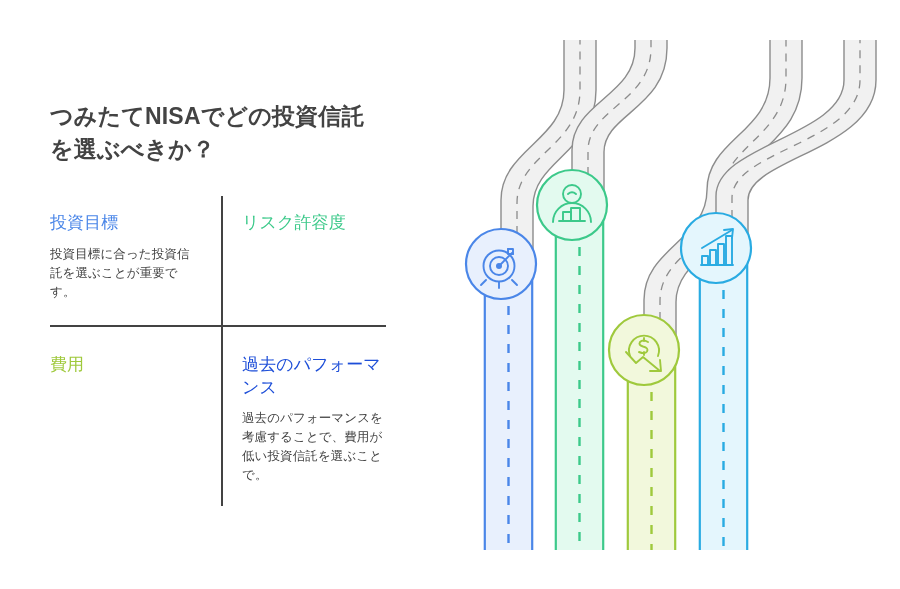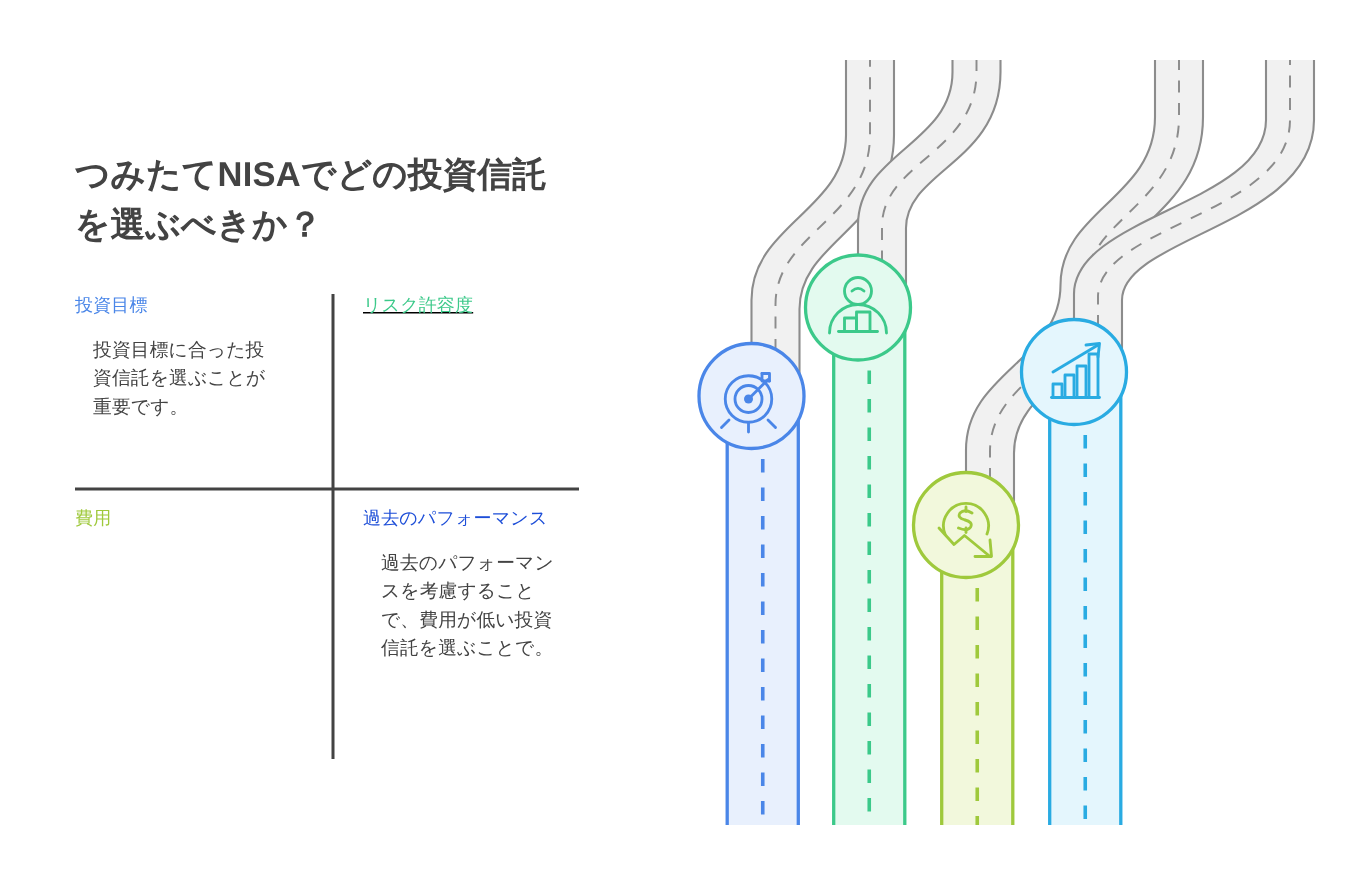"投資目標" .quad-heading { font-size: 12px -> 17px; margin: 0 0 10px 0 -> 16px 0 10px 0 }
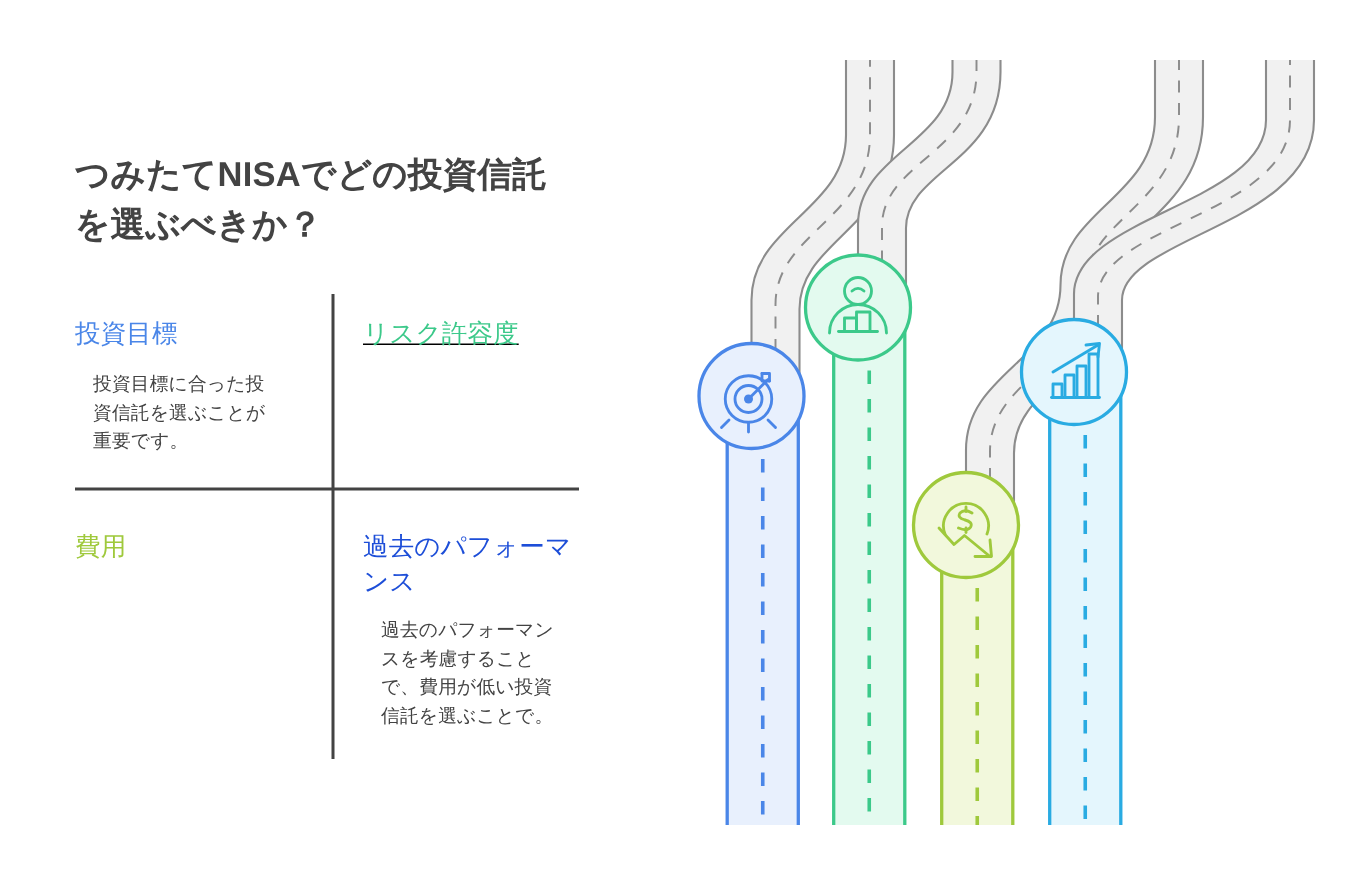"リスク許容度" .q-tr { text-decoration: underline -> none }
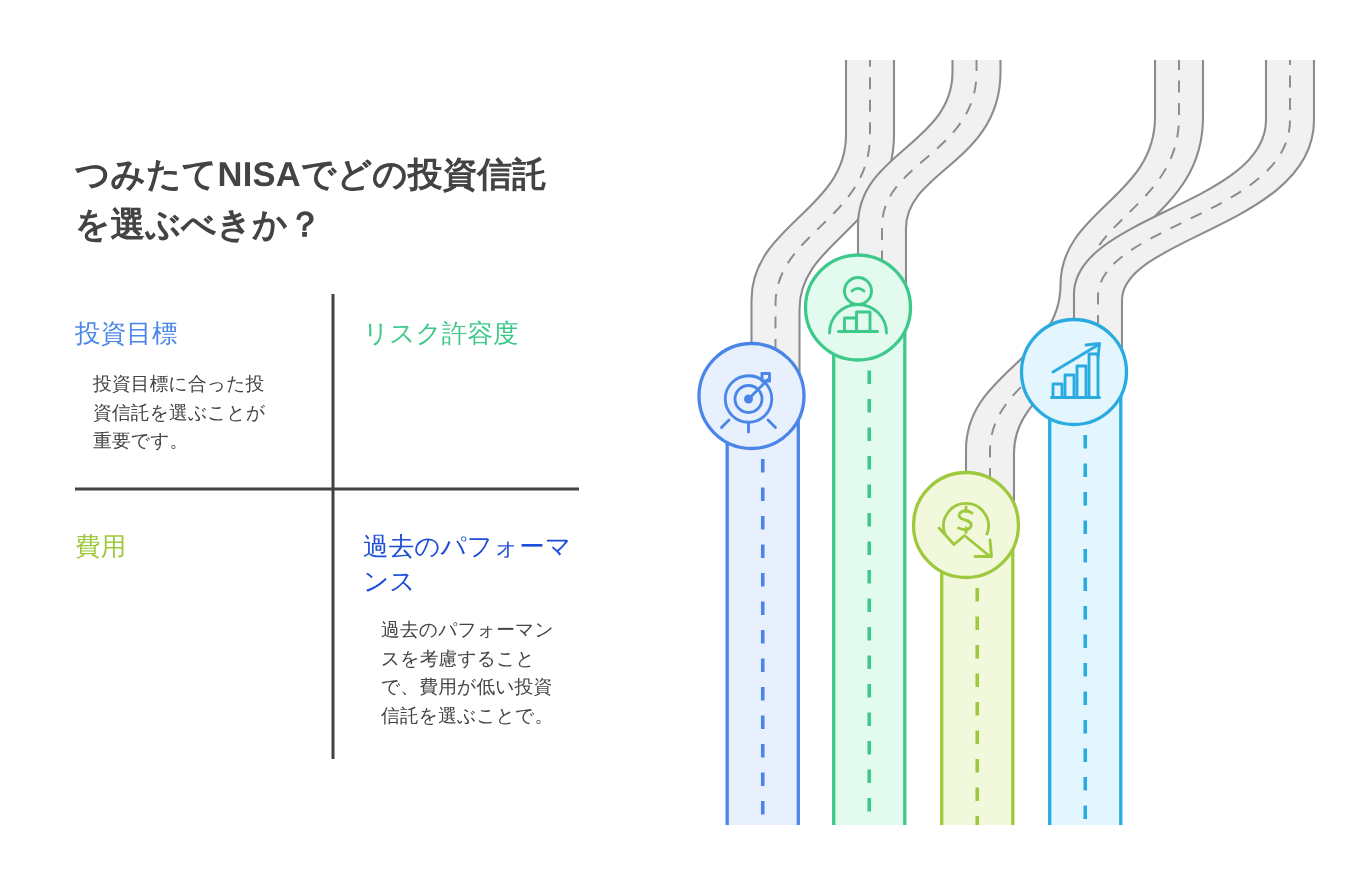"投資目標に合った投資信託を選ぶことが重要です。" .quad-body { margin: 12px -> 0 }
